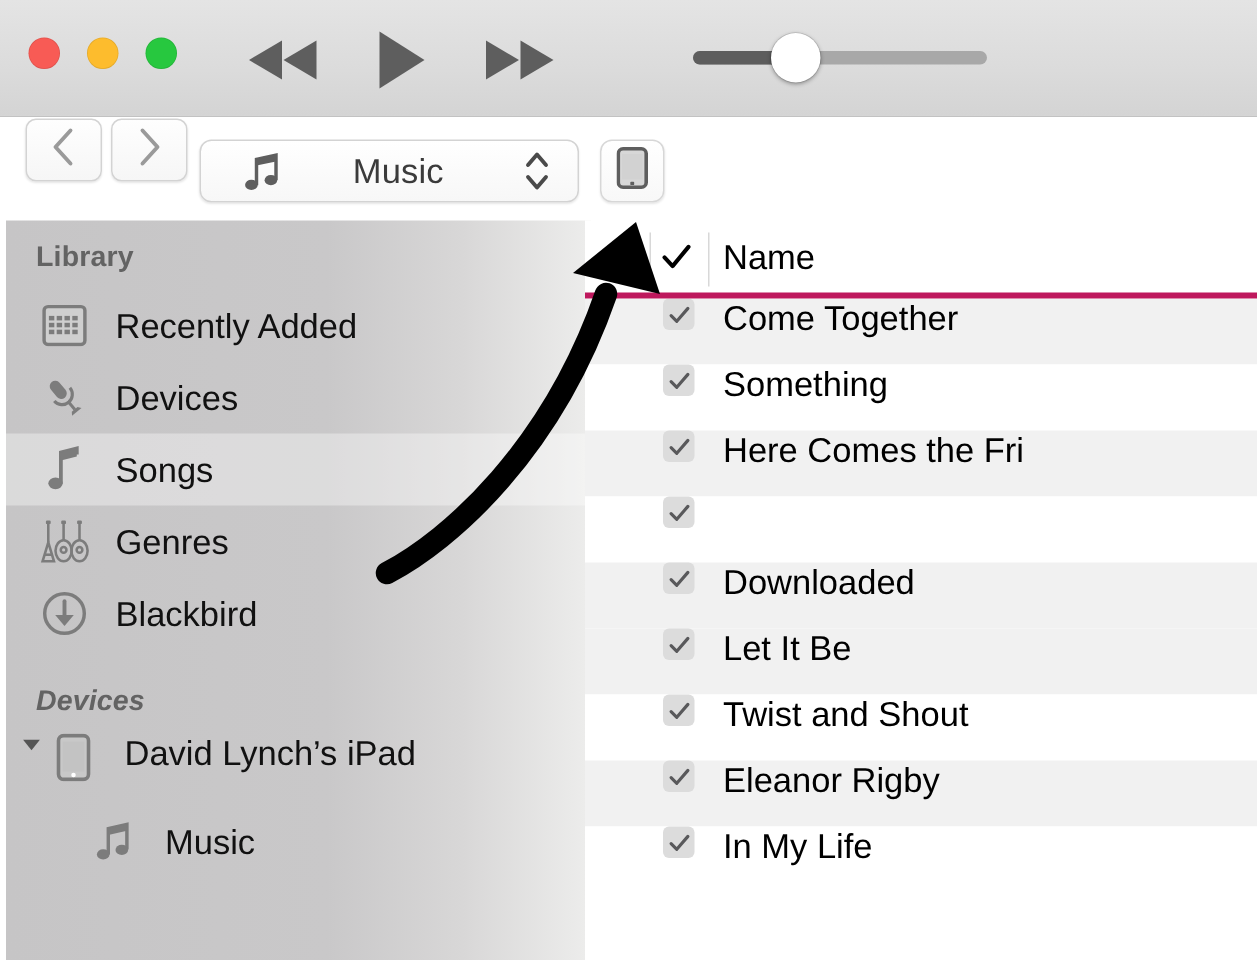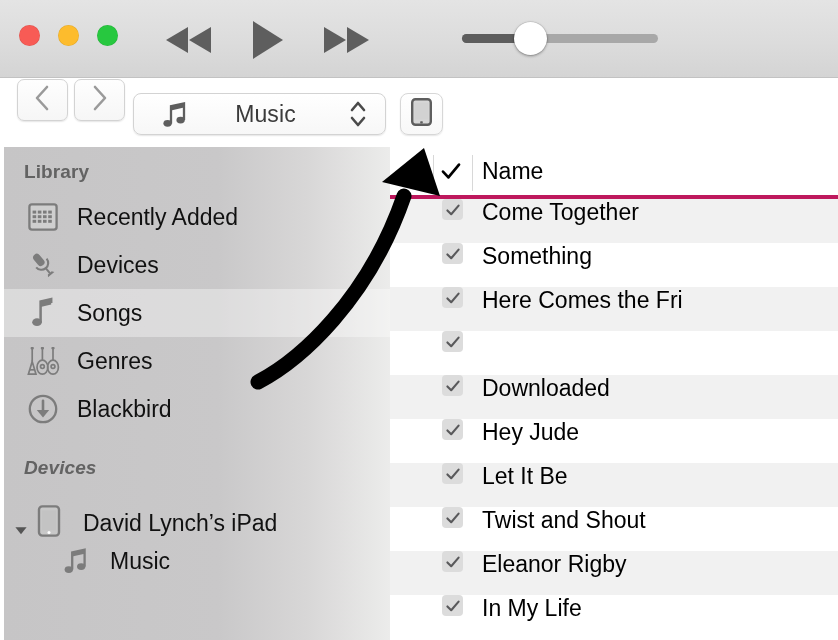"Hey Jude" div.track-row { html: <div> <span> <span> <svg> <polyline></polyline> </svg> </span> </span> <span>Hey Jude</span> </div> -> none }
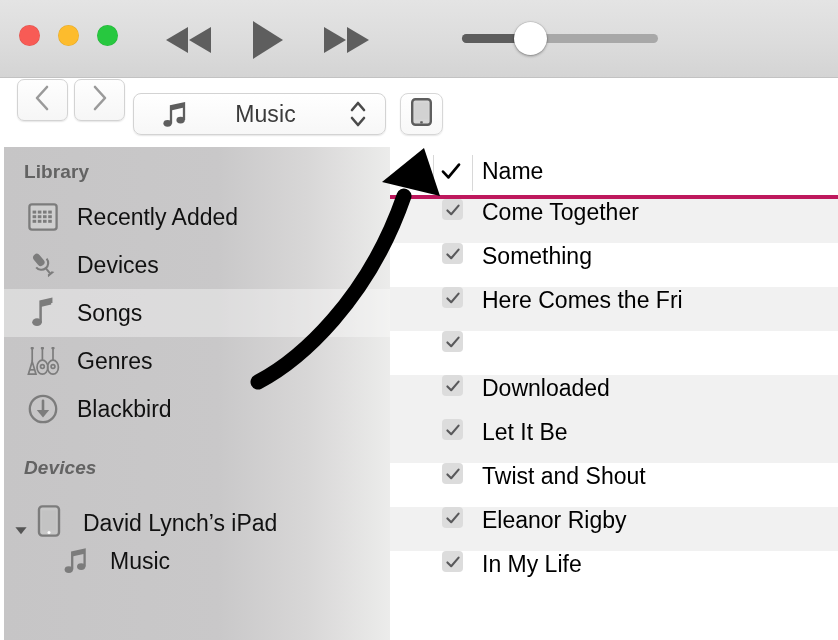"David Lynch’s iPad" .sb-device { align-items: flex-end -> flex-start }
